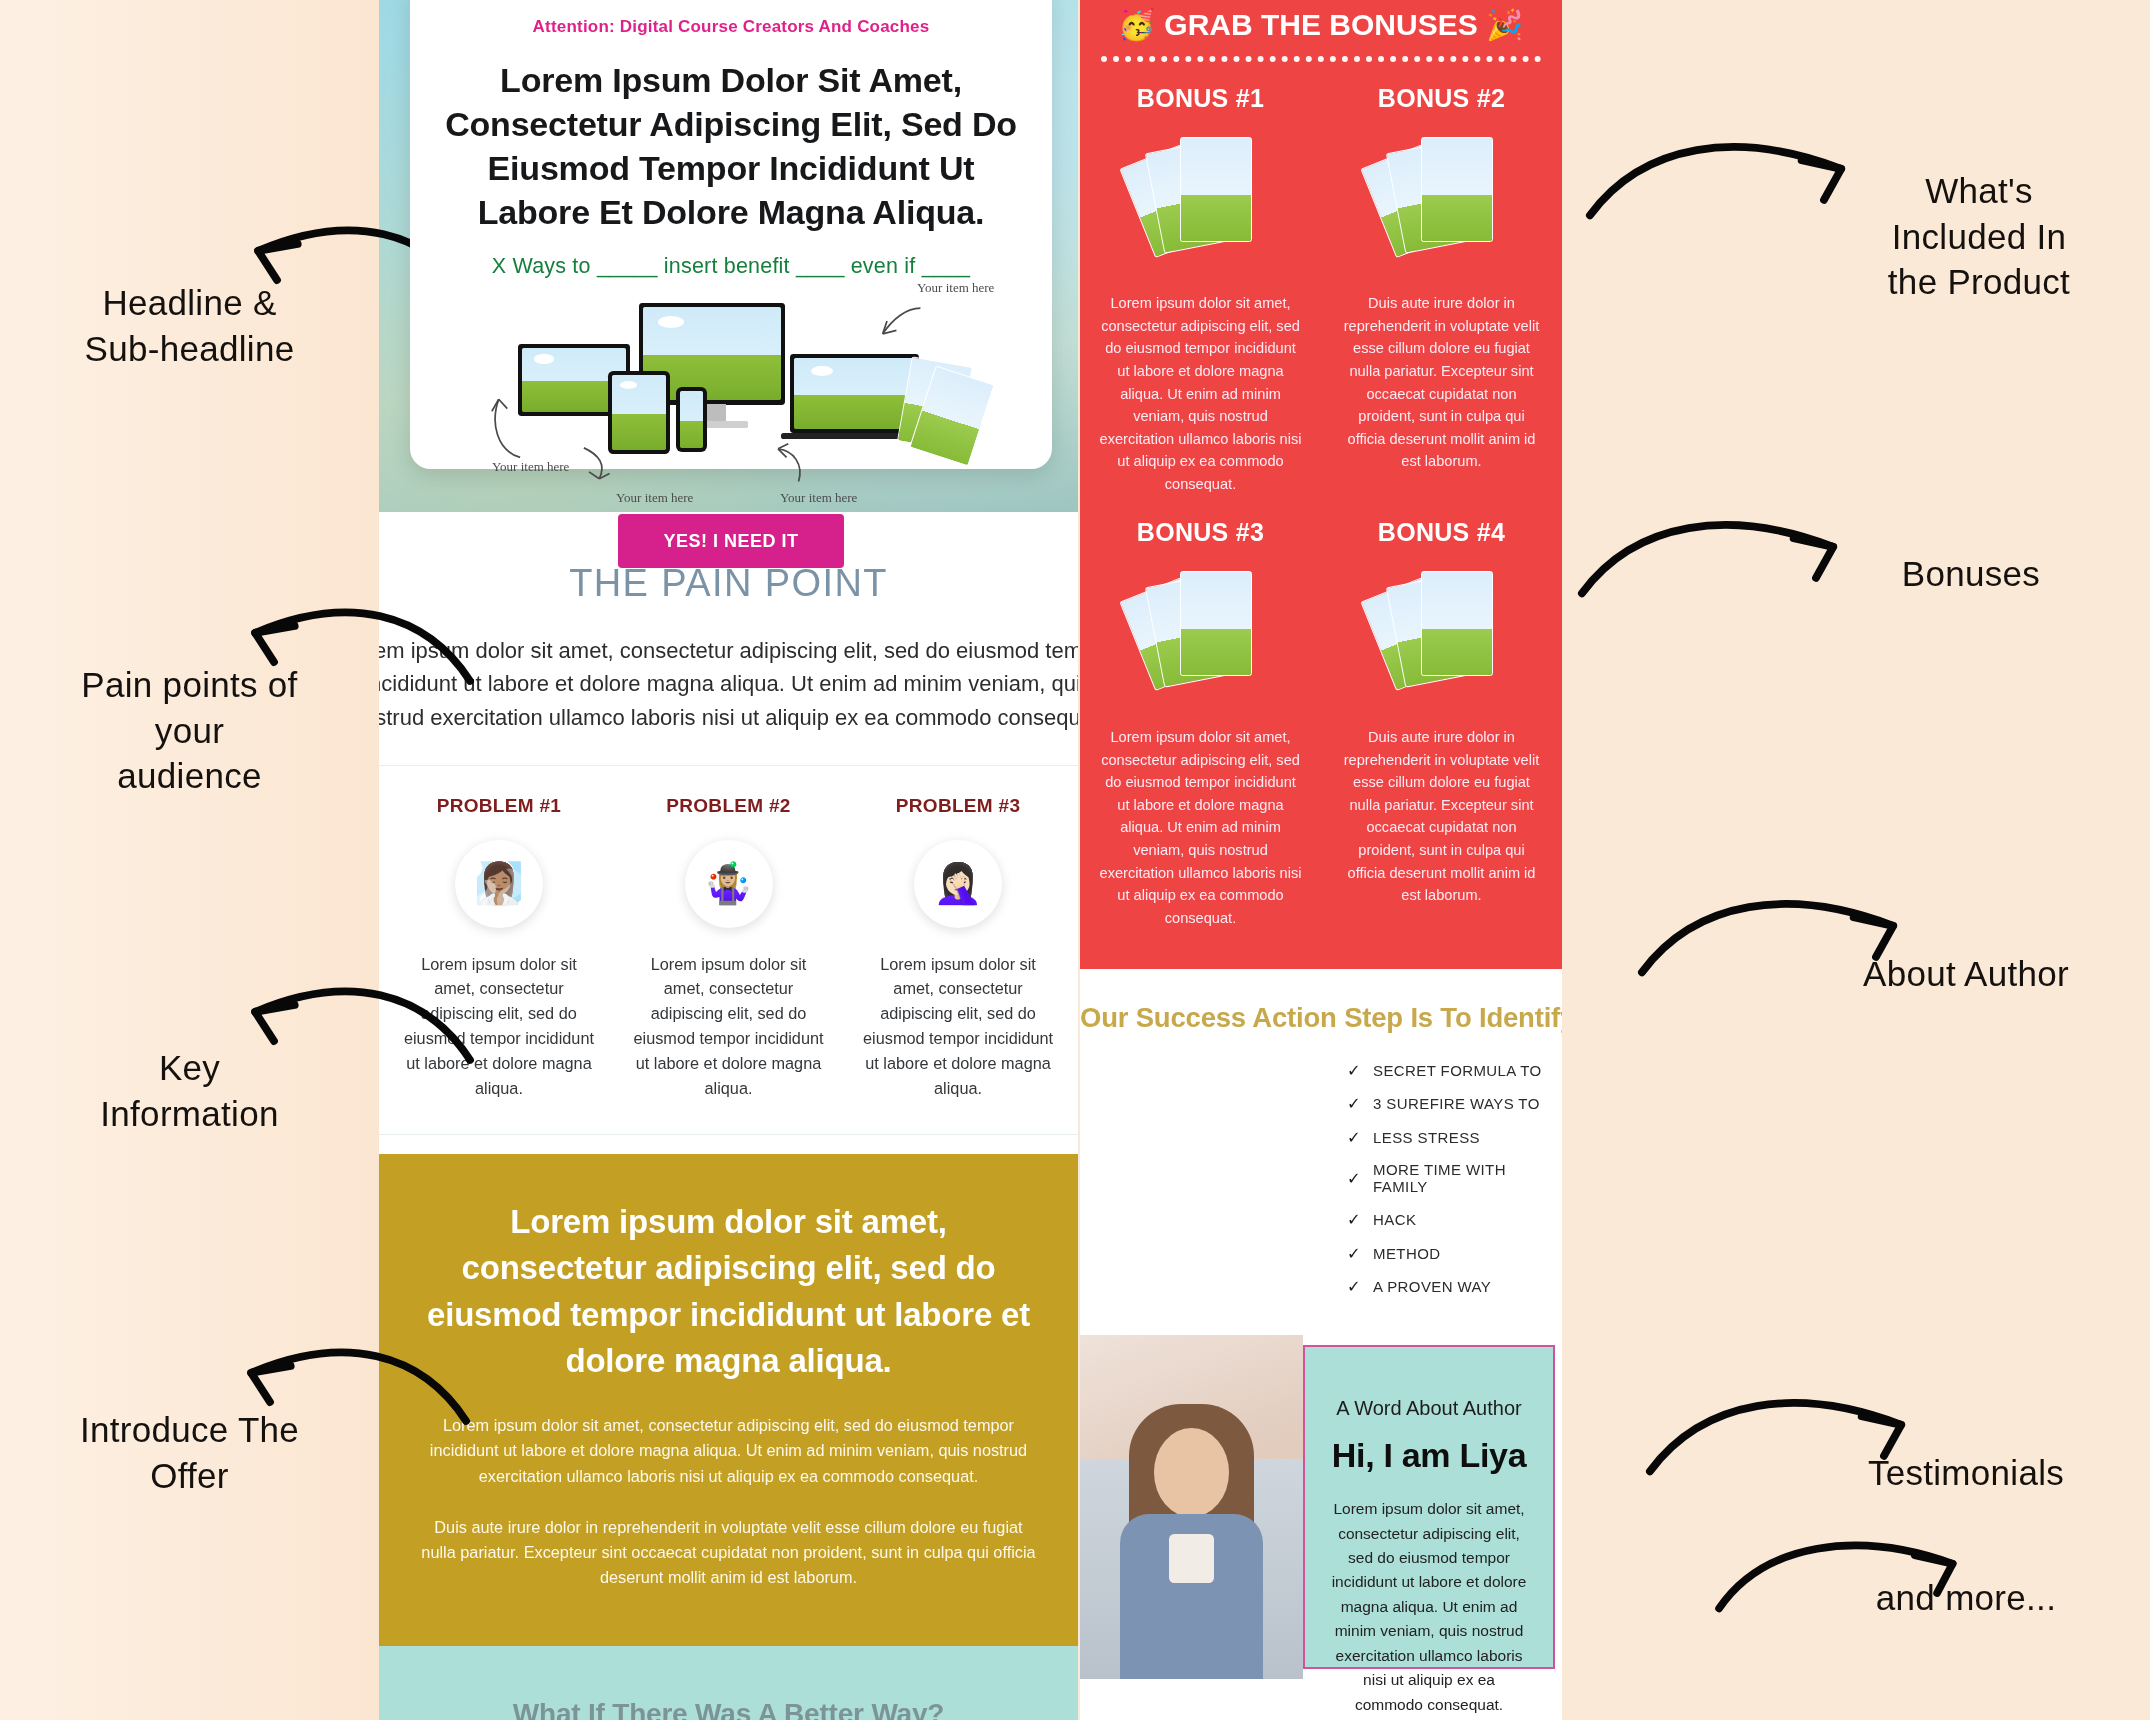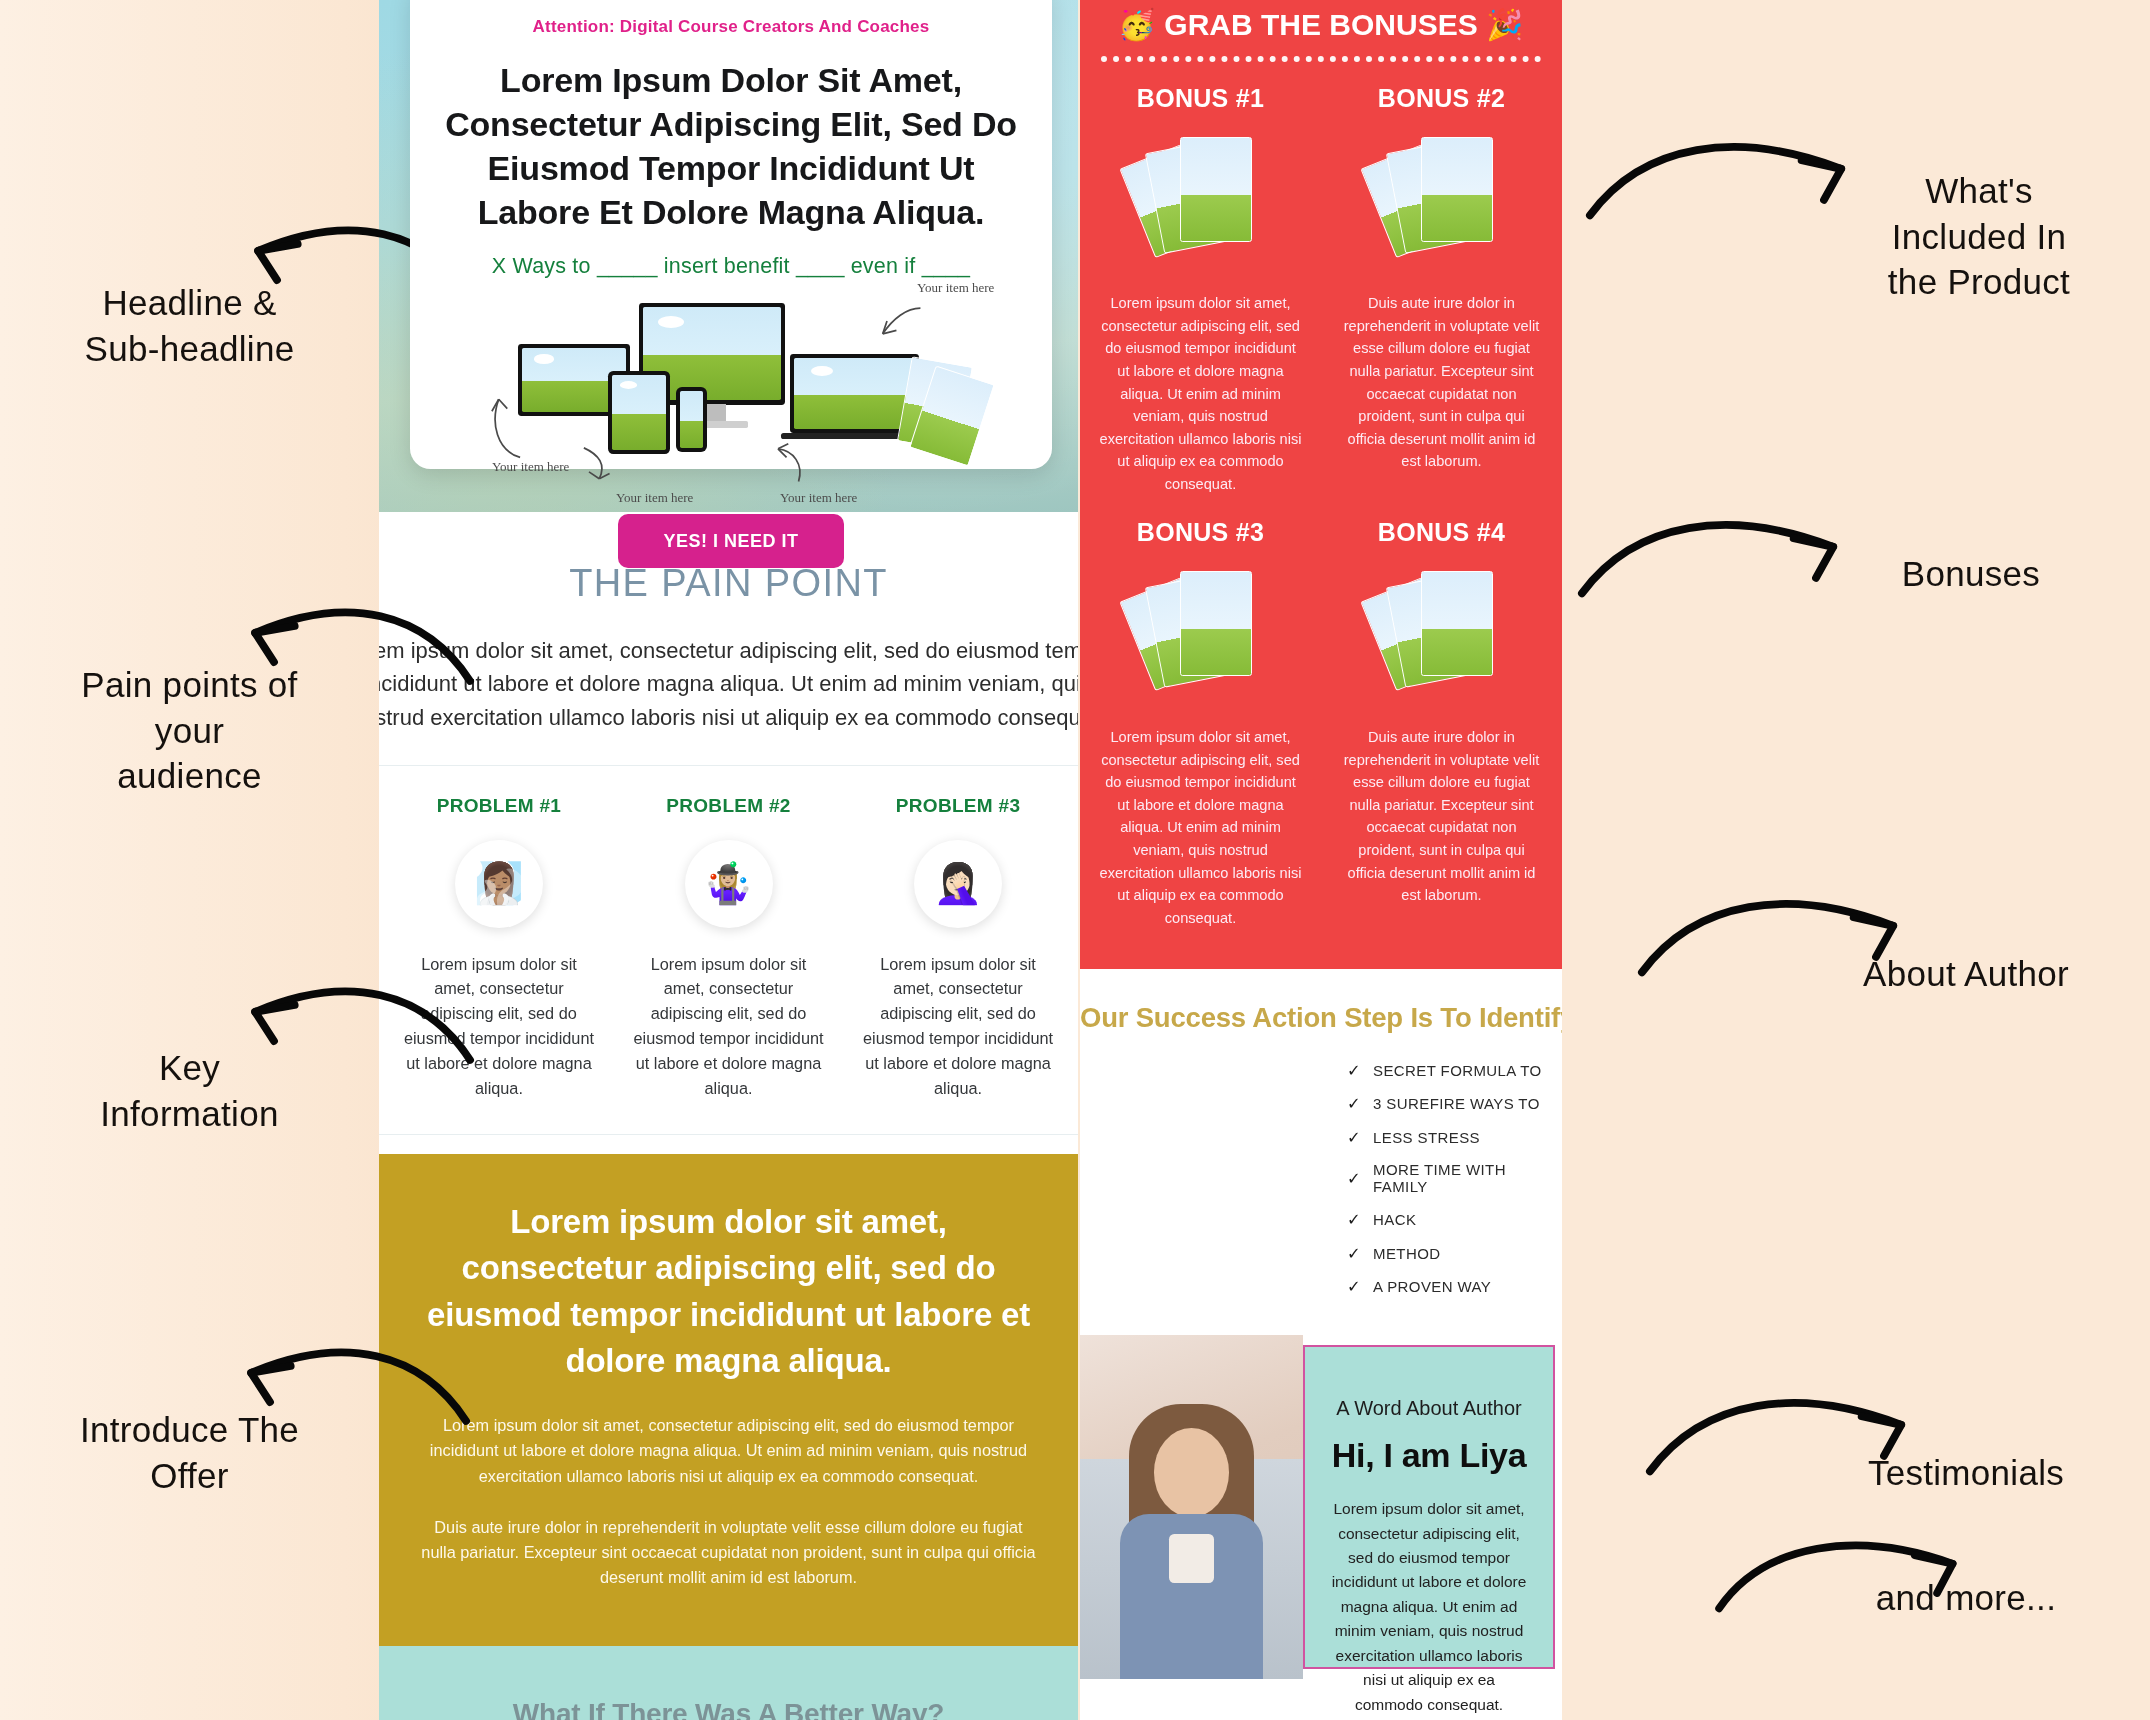"YES! I NEED IT" .cta { border-radius: 10px -> 4px }
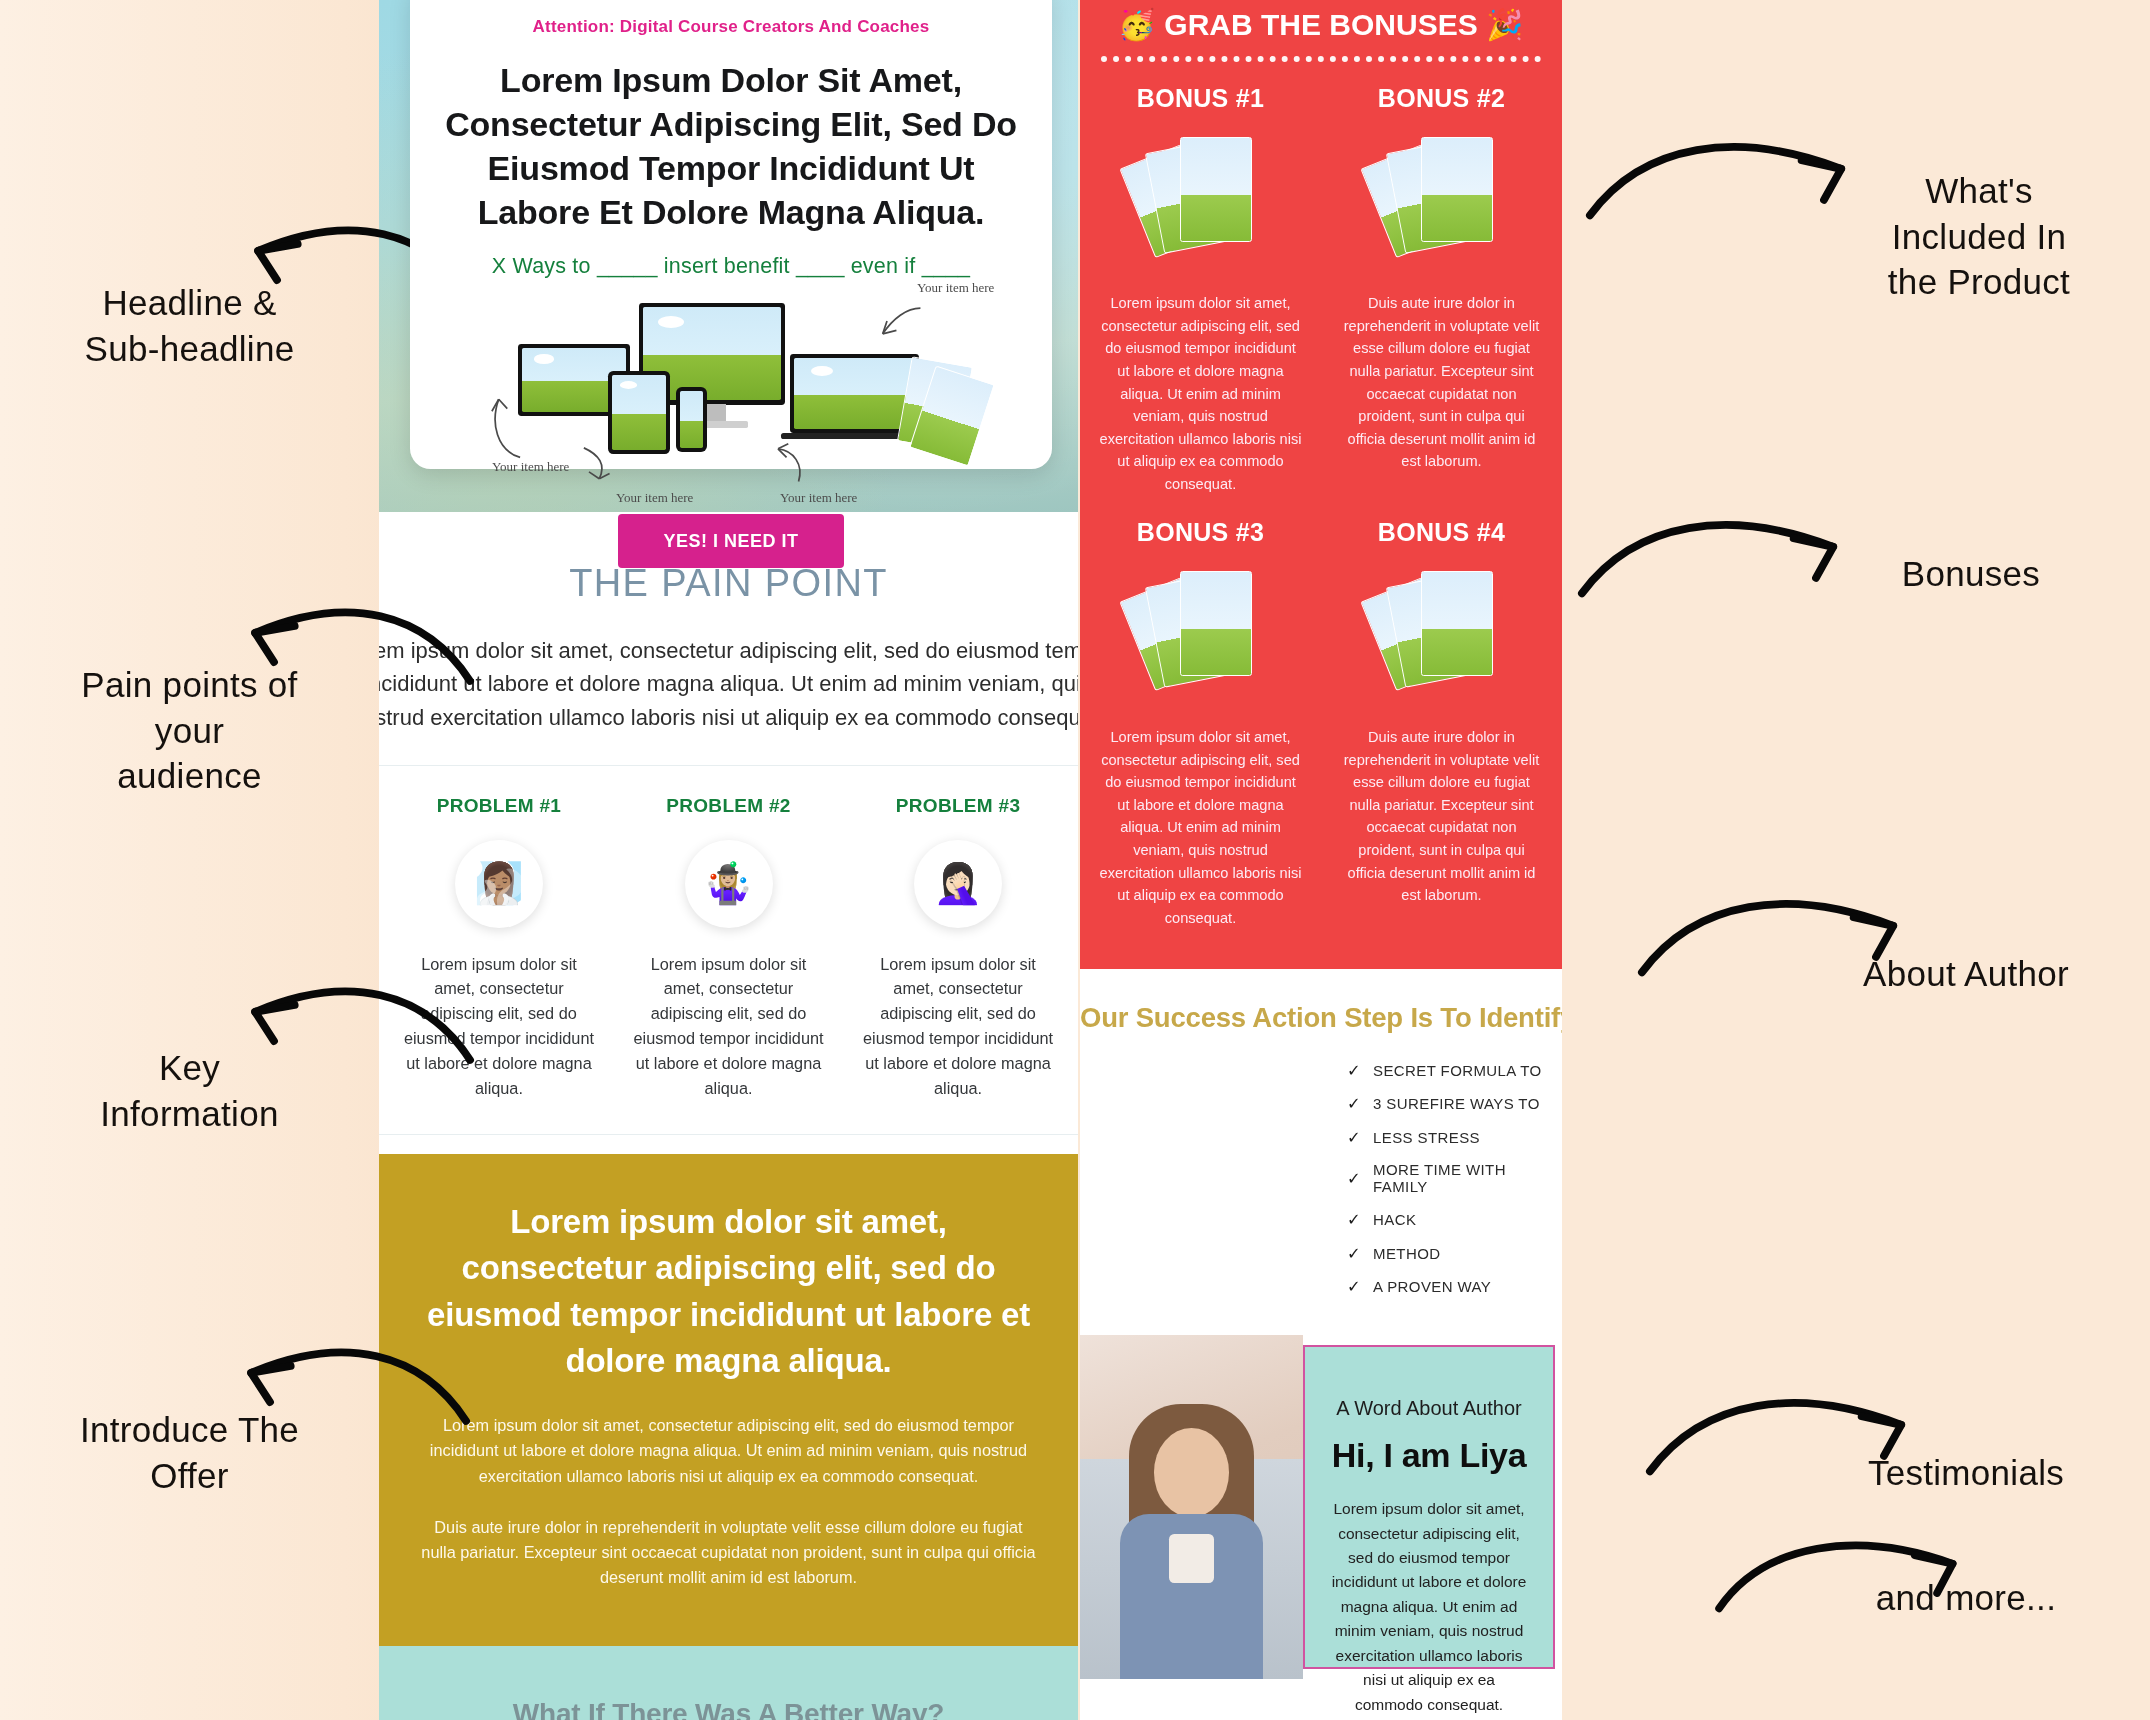"PROBLEM #1" .prob-t { color: #15803d -> #7f1d1d }
